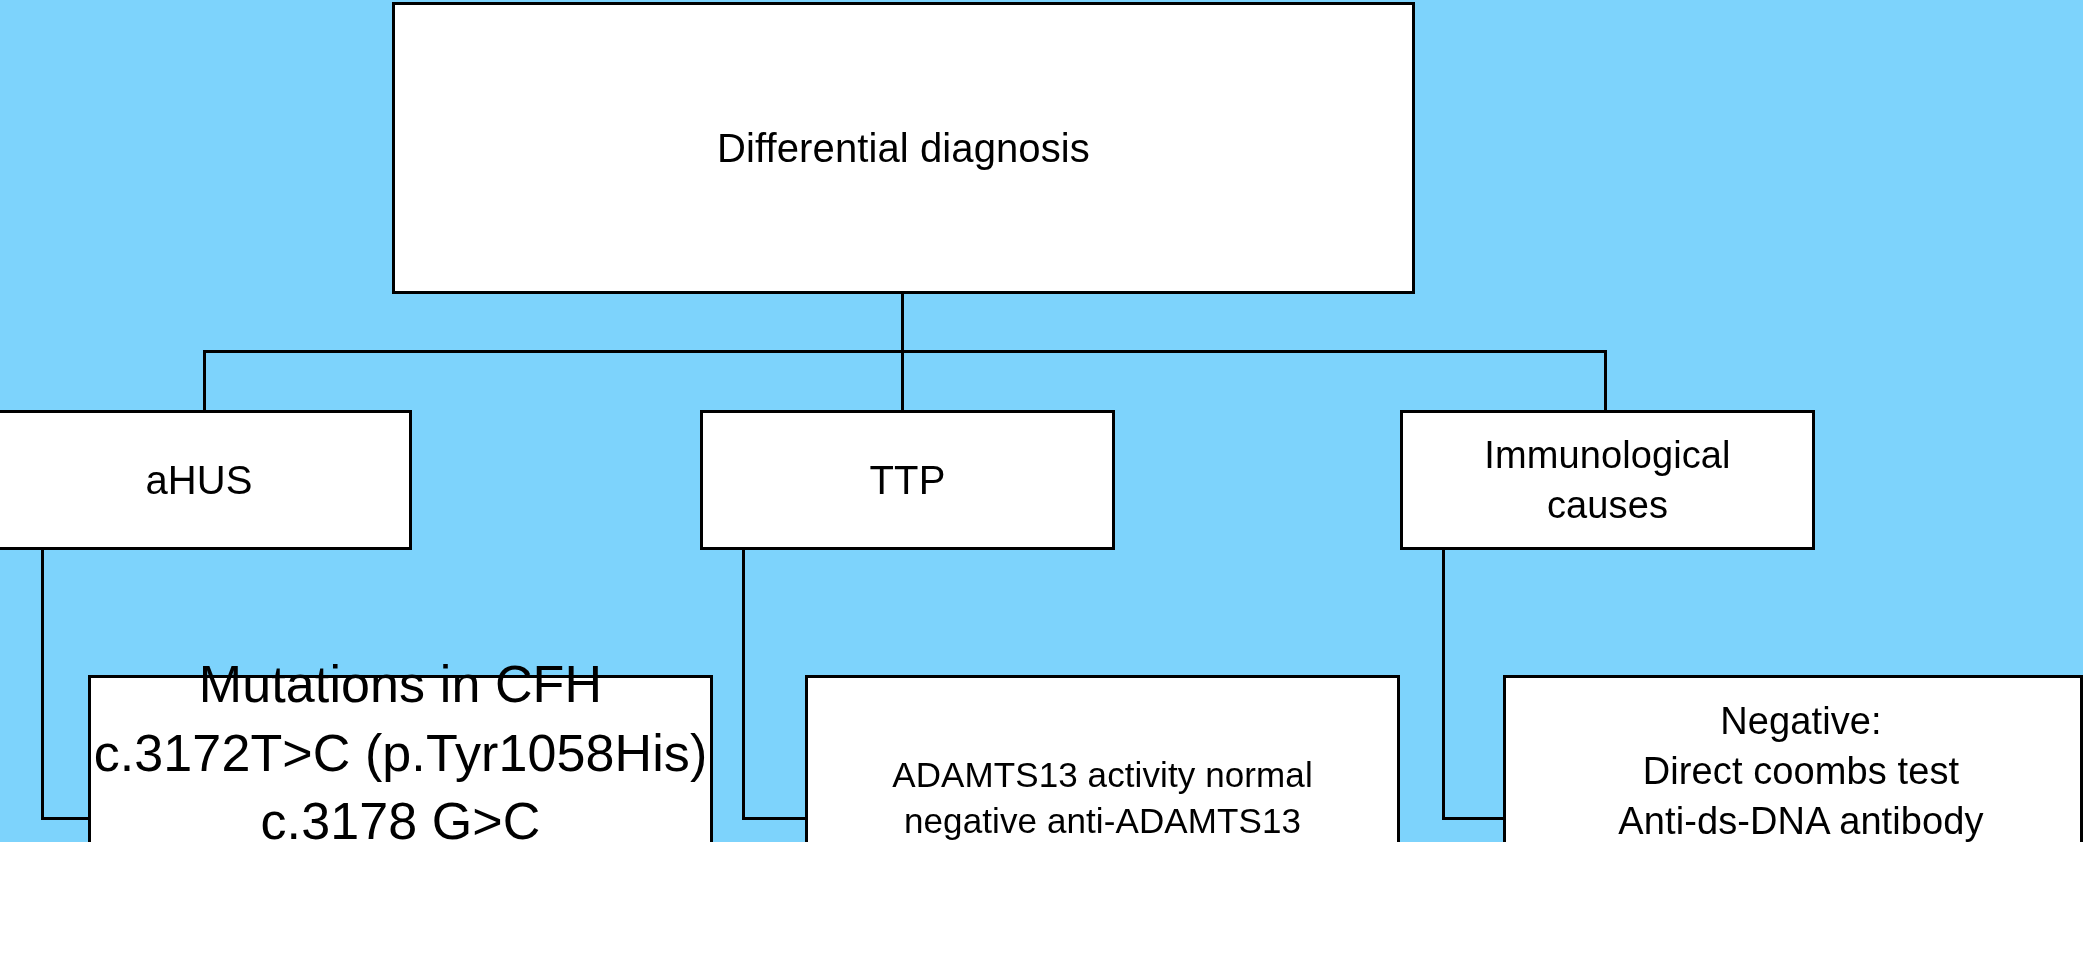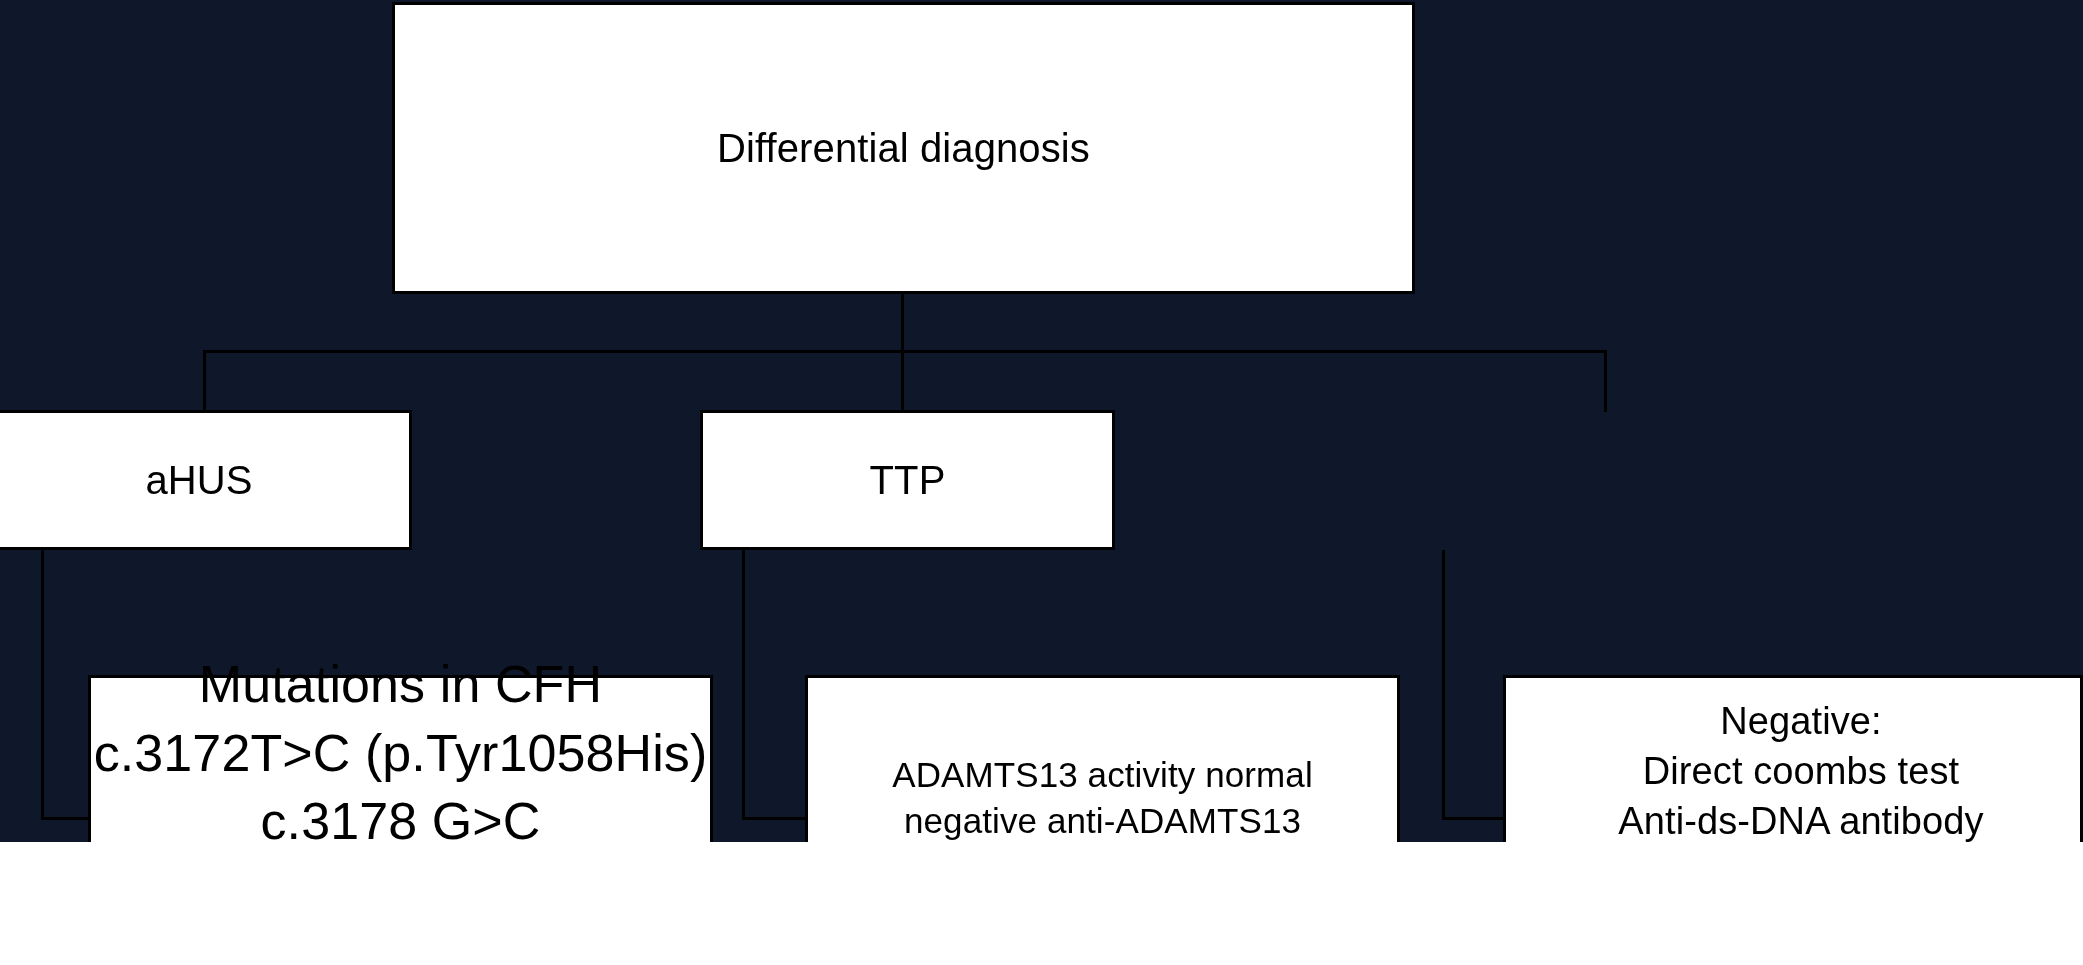"Differential diagnosis" #canvas { background: #0f172a -> #7dd3fc }
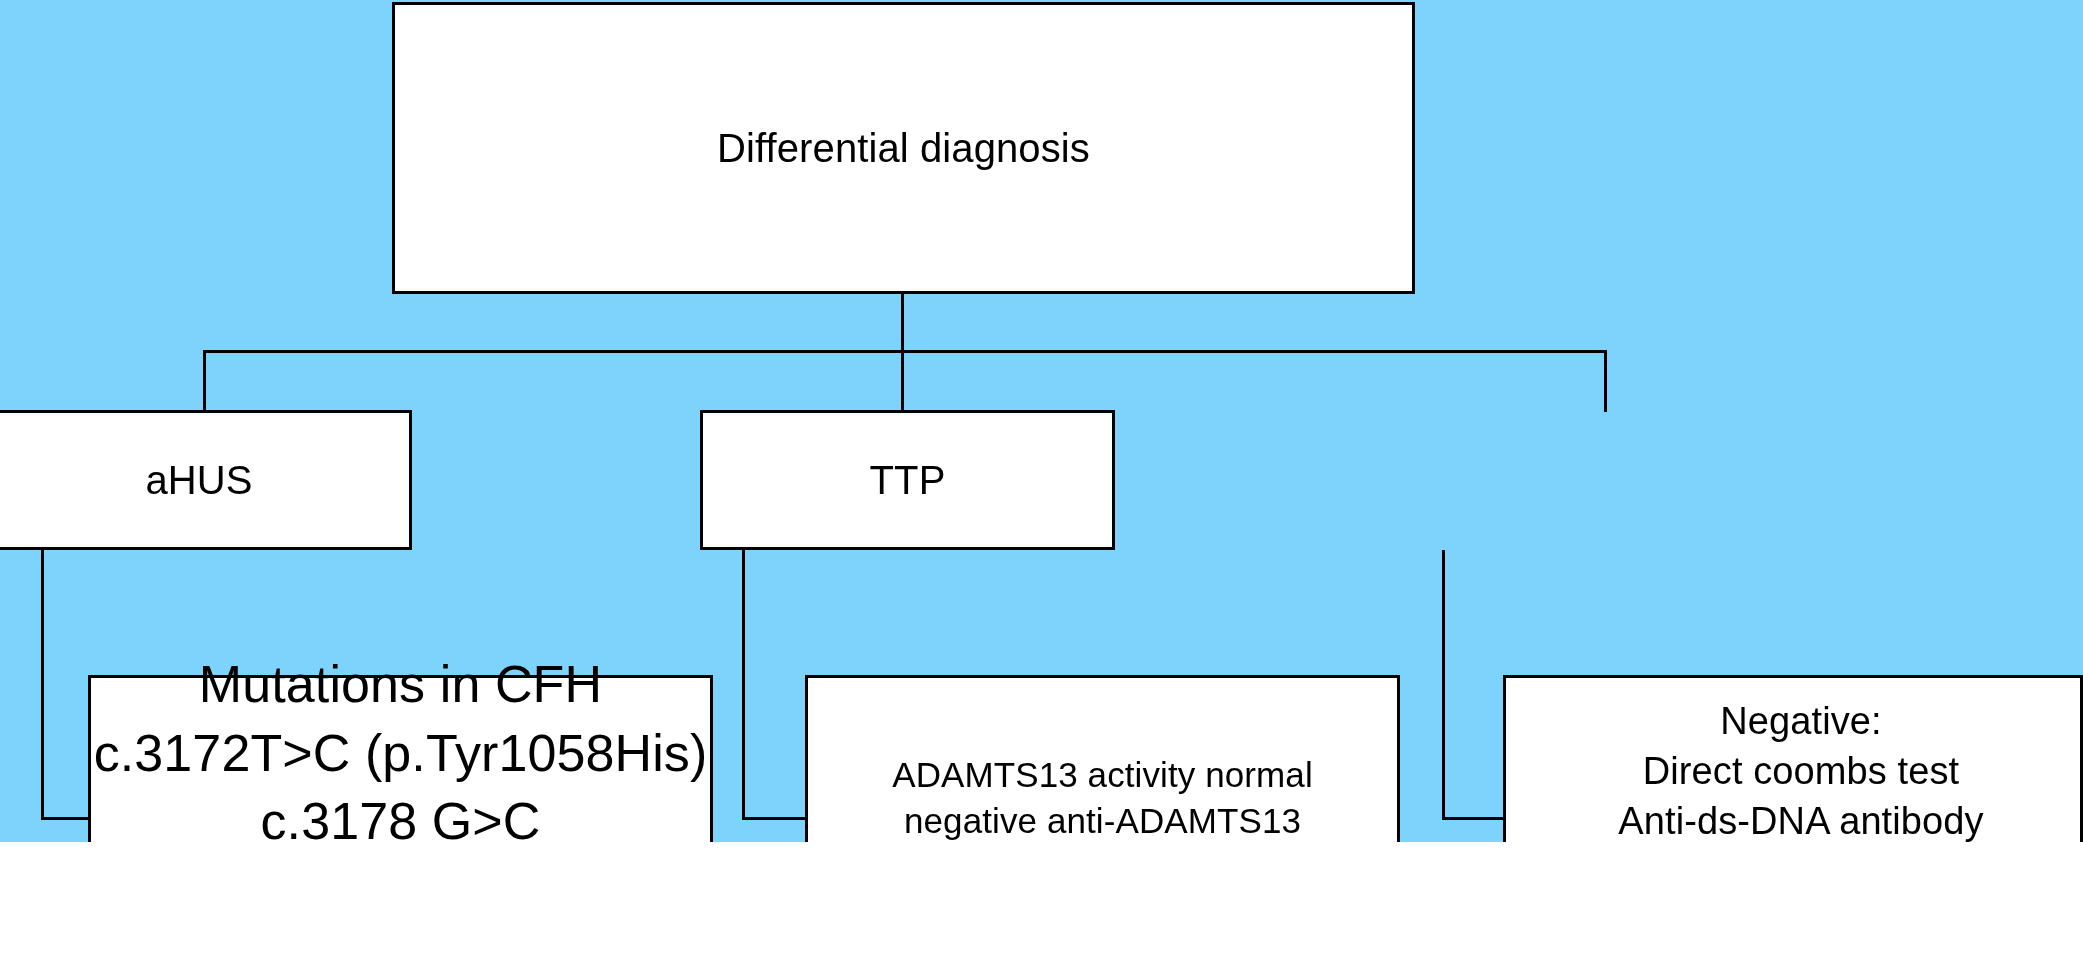"Immunological" div.node { html: none -> <div> <span>Immunological causes</span> </div> }
